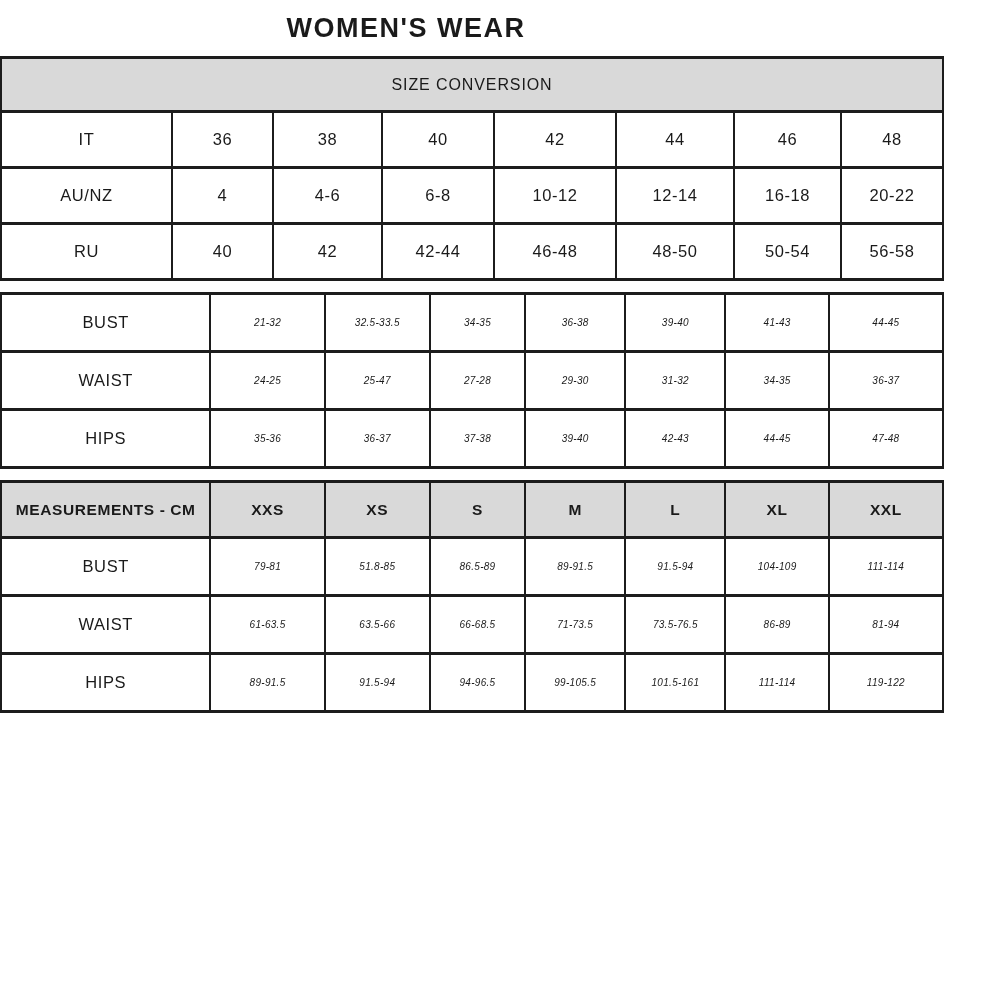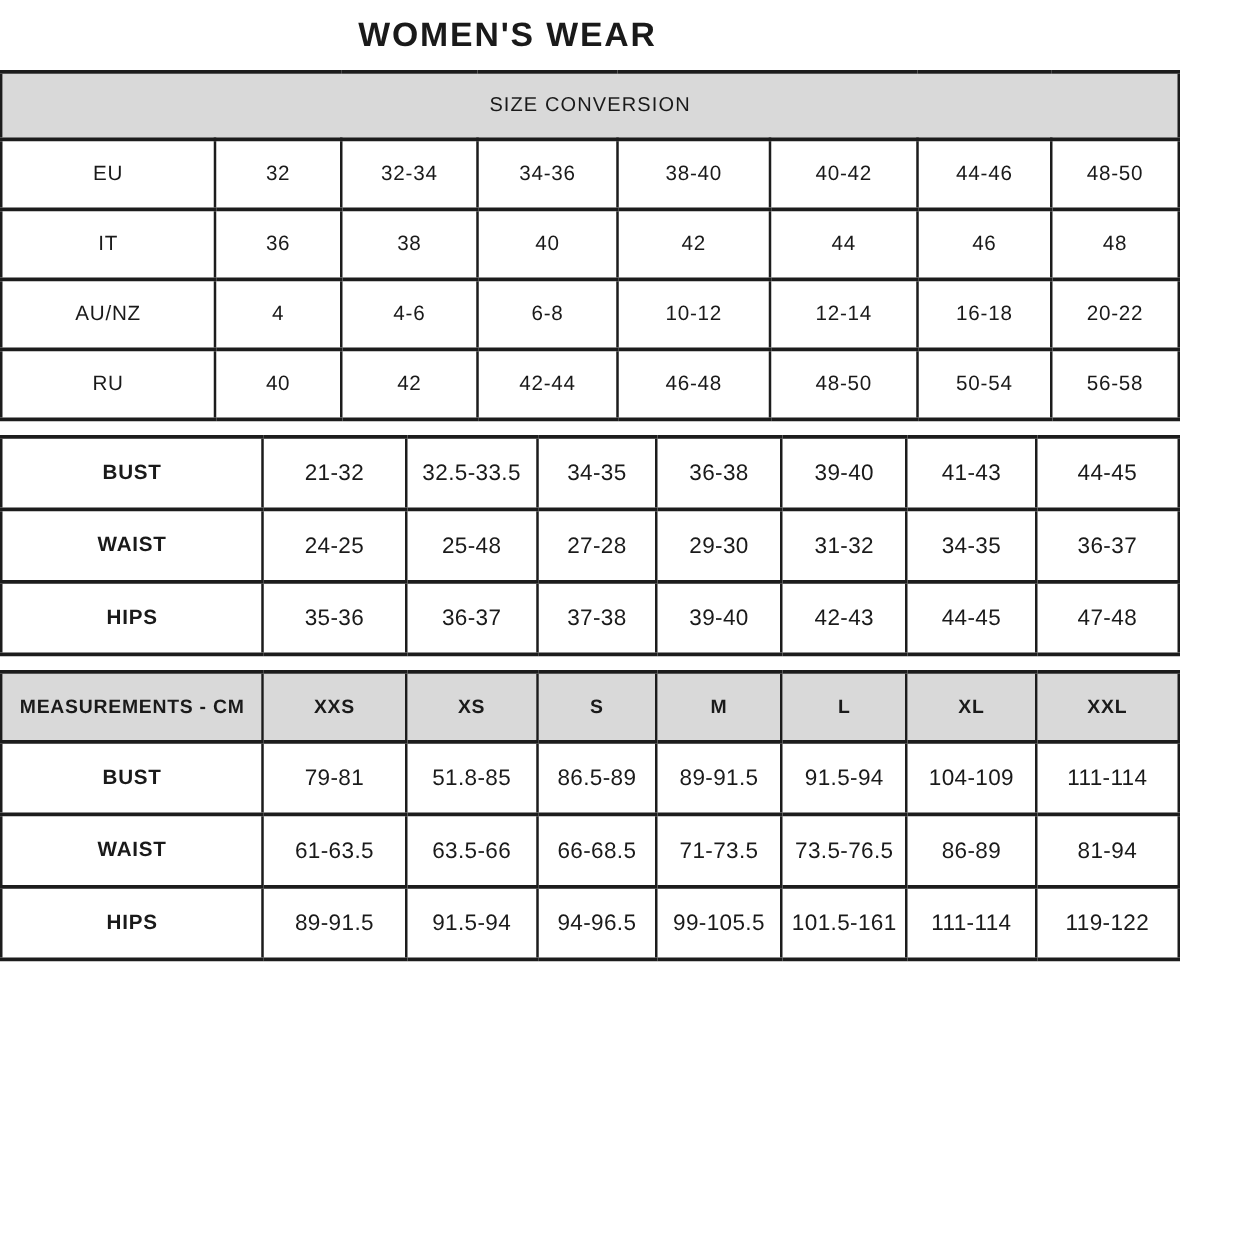"EU" tr.data-row { html: <tr> <td>EU</td> <td>32</td> <td>32-34</td> <td>34-36</td> <td>38-40</td> <td>40-42</td> <td>44-46</td> <td>48-50</td> </tr> -> none }
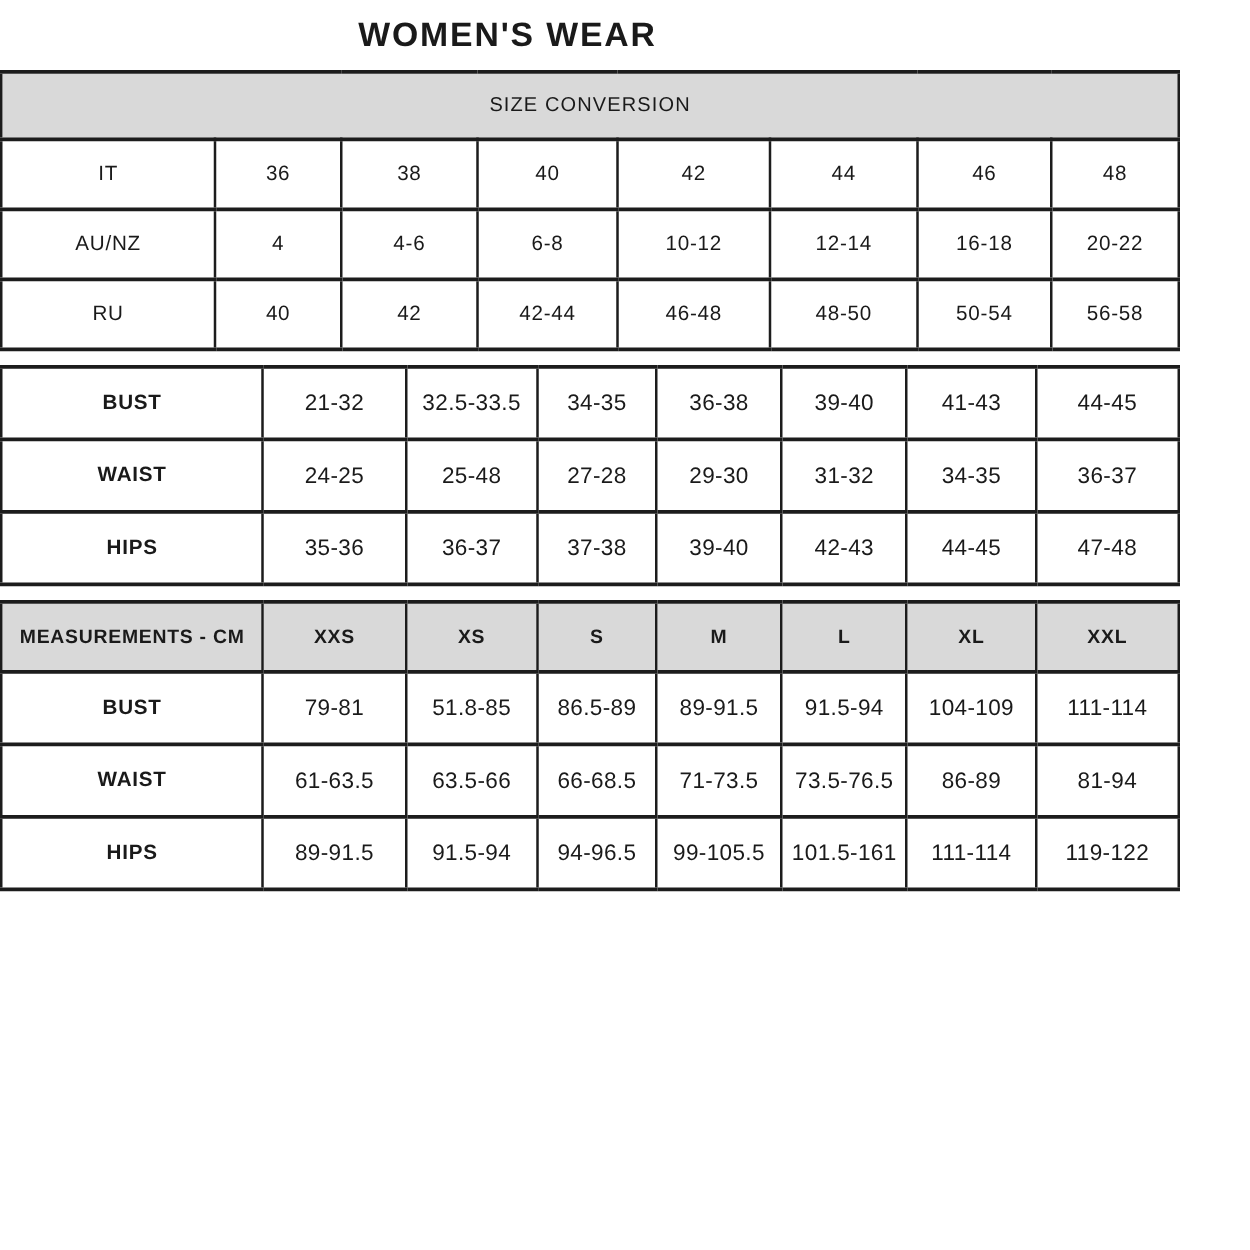"BUST" .t23 td.row-label { font-weight: 700 -> 400 }
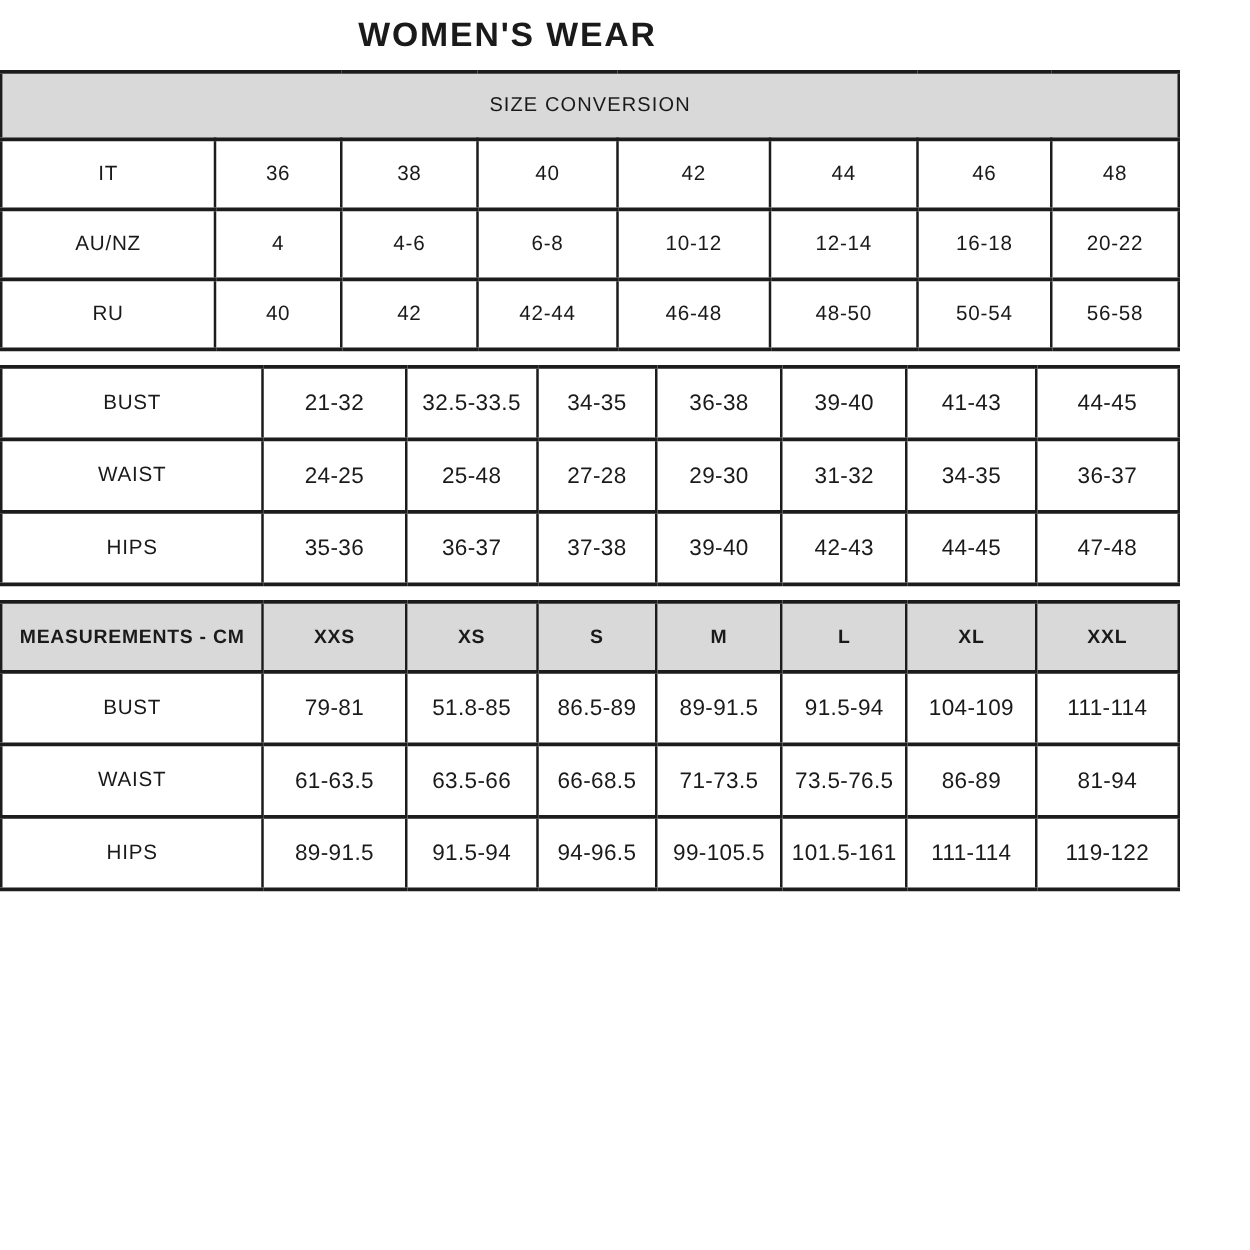"21-32" .t23 td.value-cell { font-size: 18px -> 10px; font-style: none -> italic }
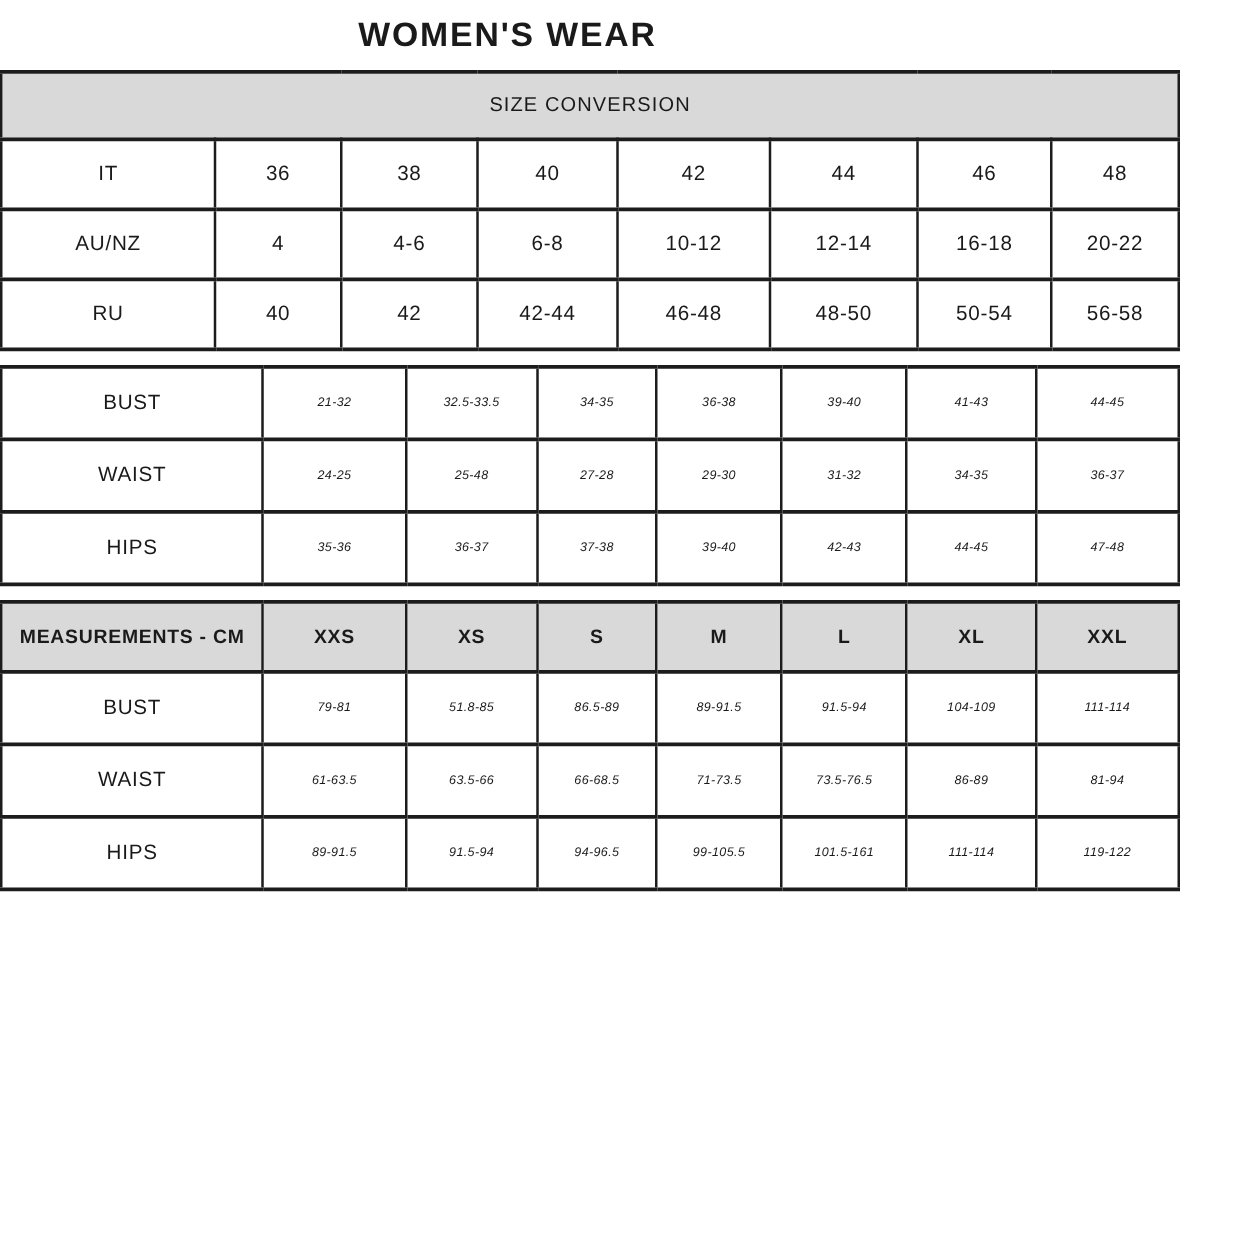"25-48" td.value-cell { text: 25-48 -> 25-47 }
